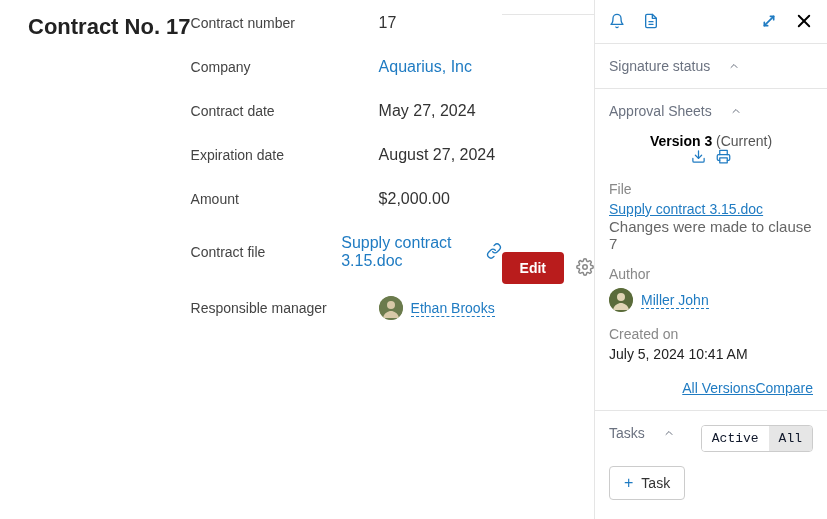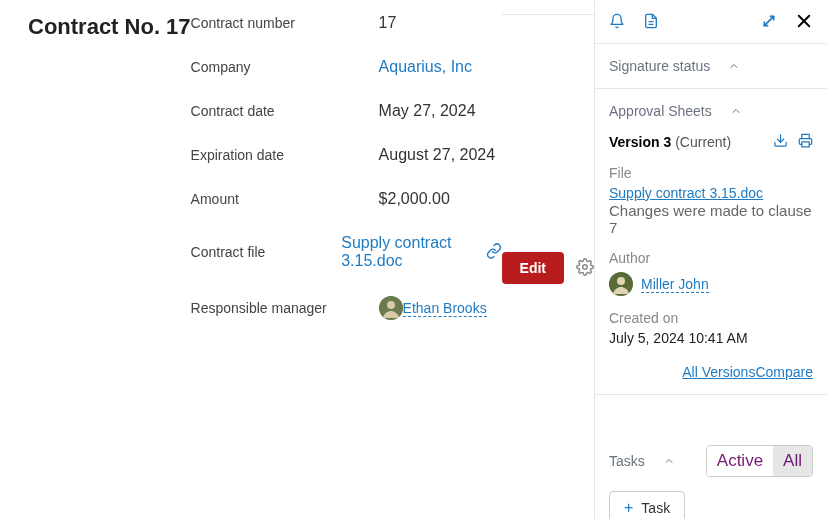"Version 3 (Current)" .version-line { flex-direction: none -> column }
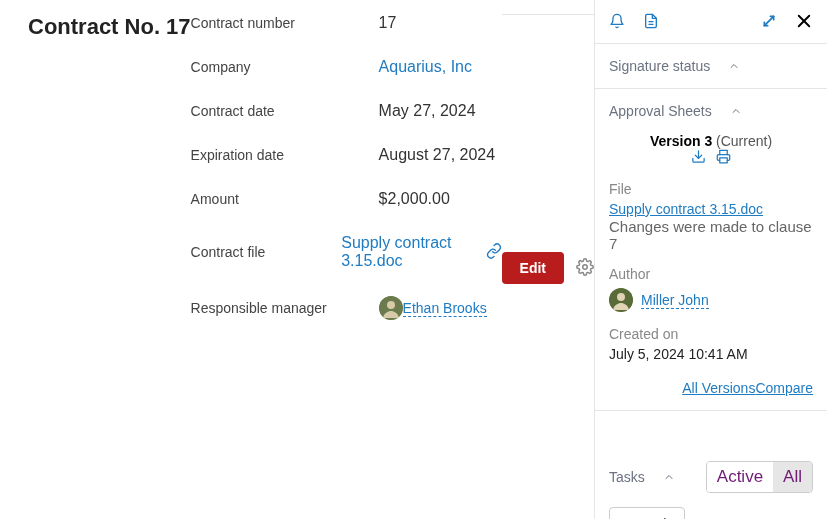"Ethan Brooks" .manager-row { gap: none -> 8px }
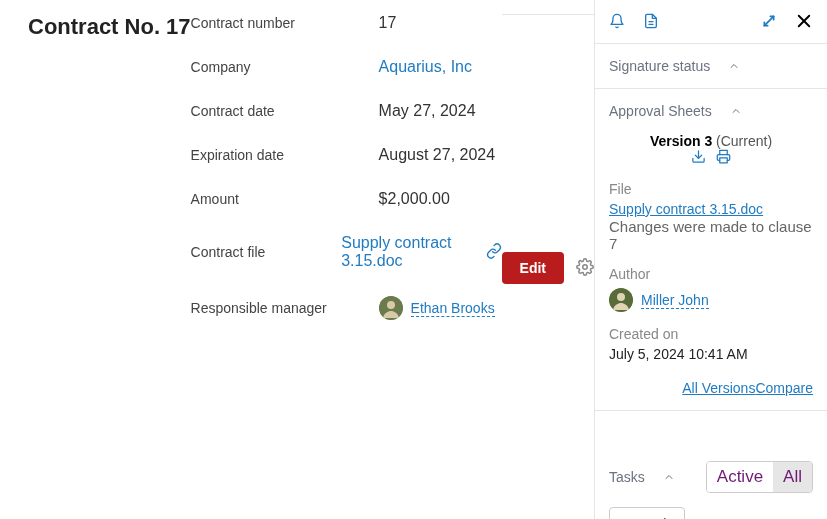"Tasks" .tasks-header-row { align-items: center -> flex-start; margin-top: 36px -> none }
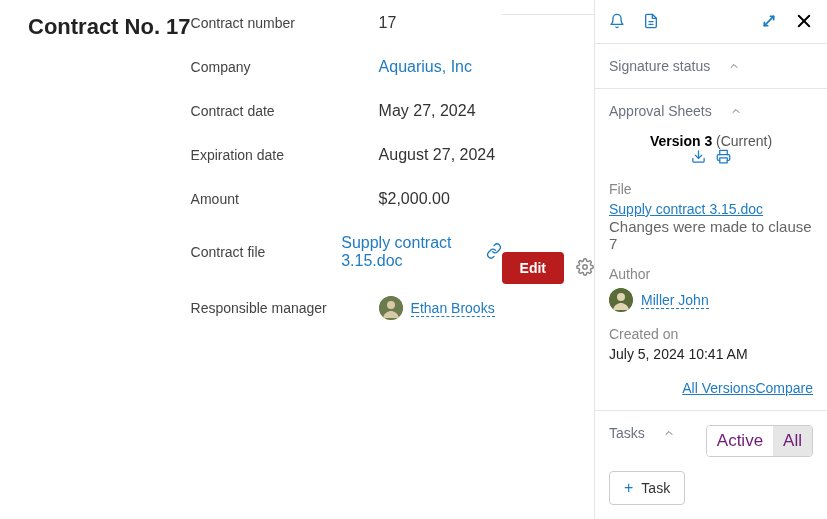"Active" .toggle-btn { color: #701a75 -> #0f172a; font-family: none -> Liberation Mono, monospace; font-size: 17px -> 13px }
